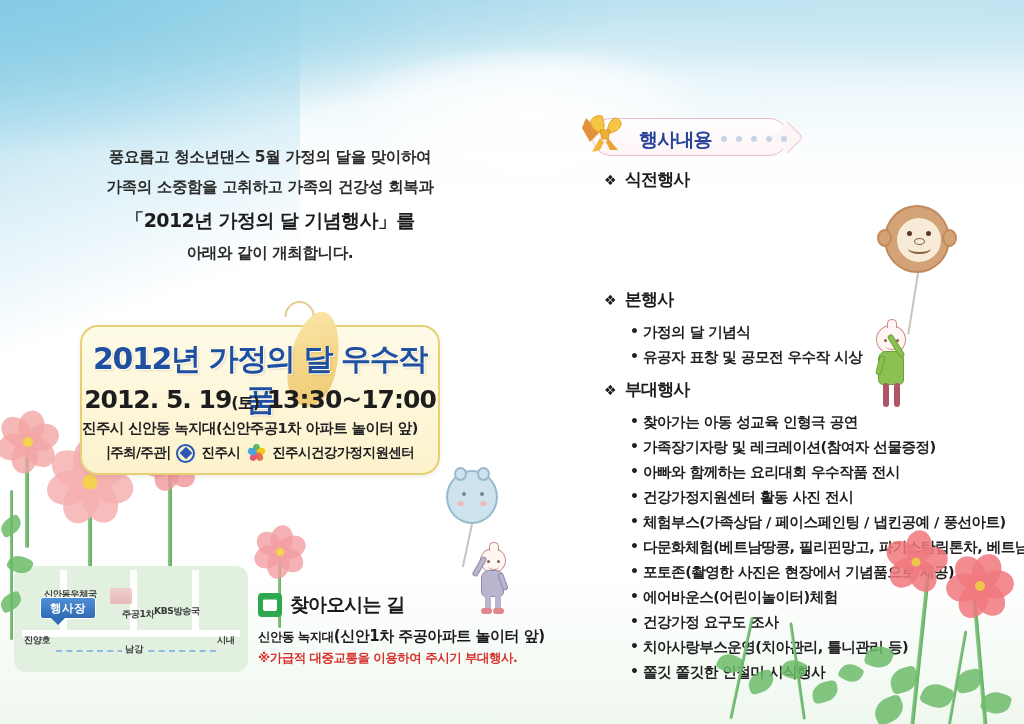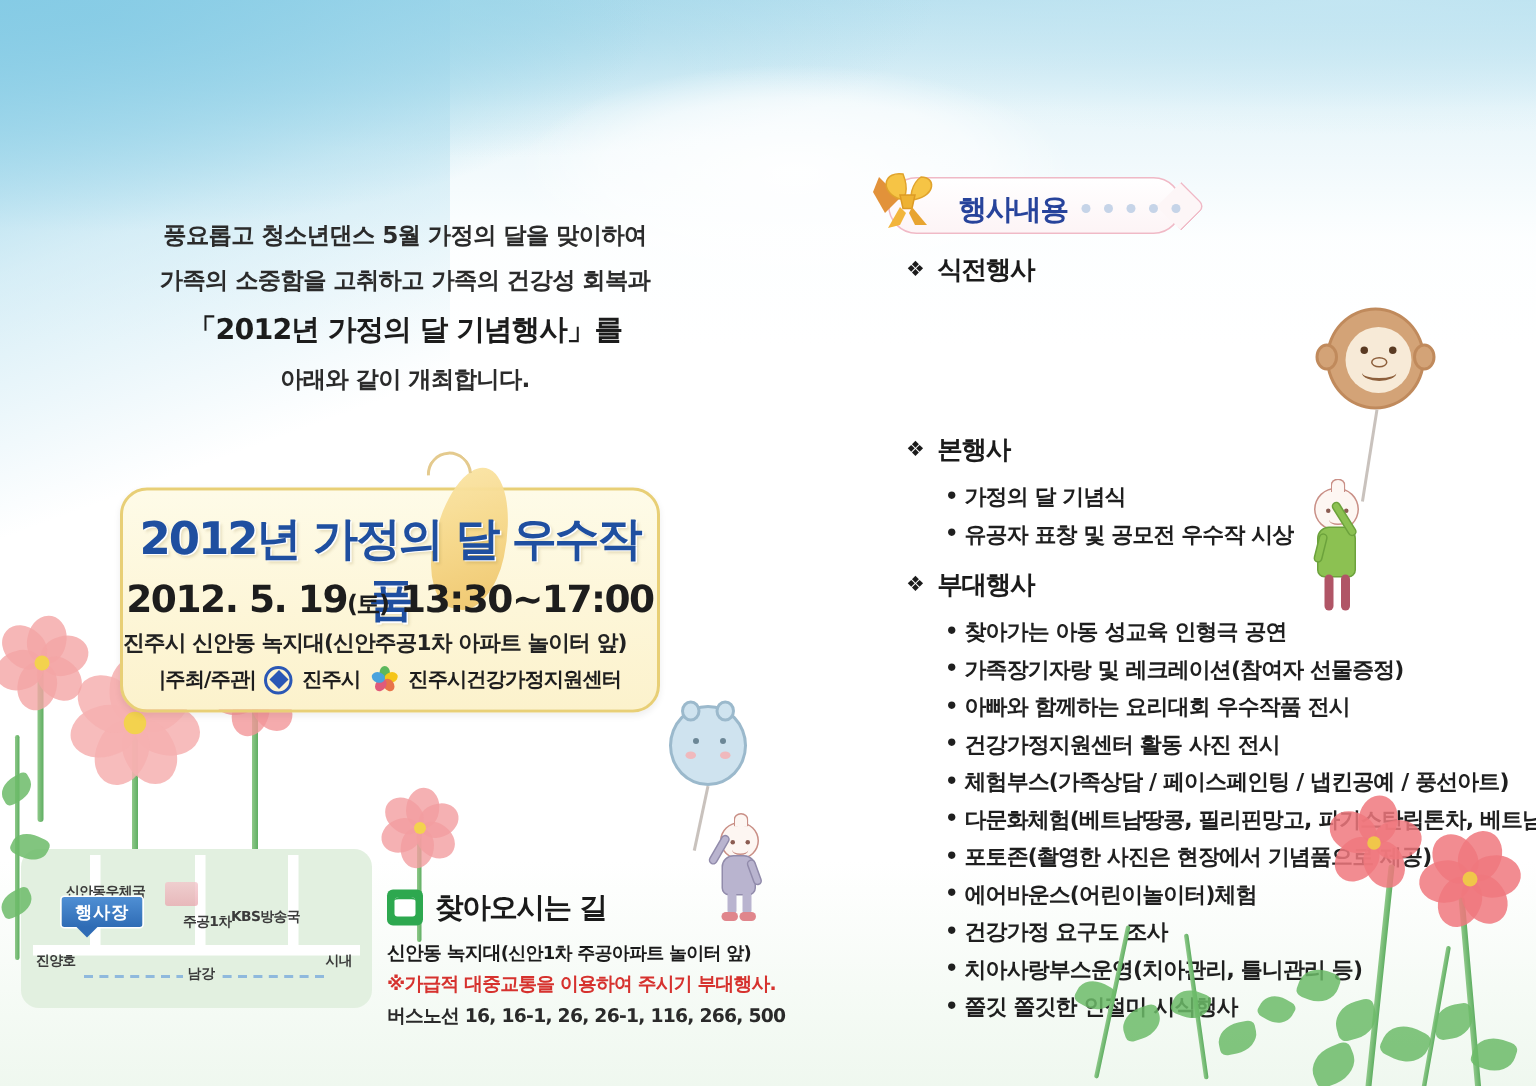"(신안1차 주공아파트 놀이터 앞)" .dir-line1 .thin { font-size: 12px -> 15px }
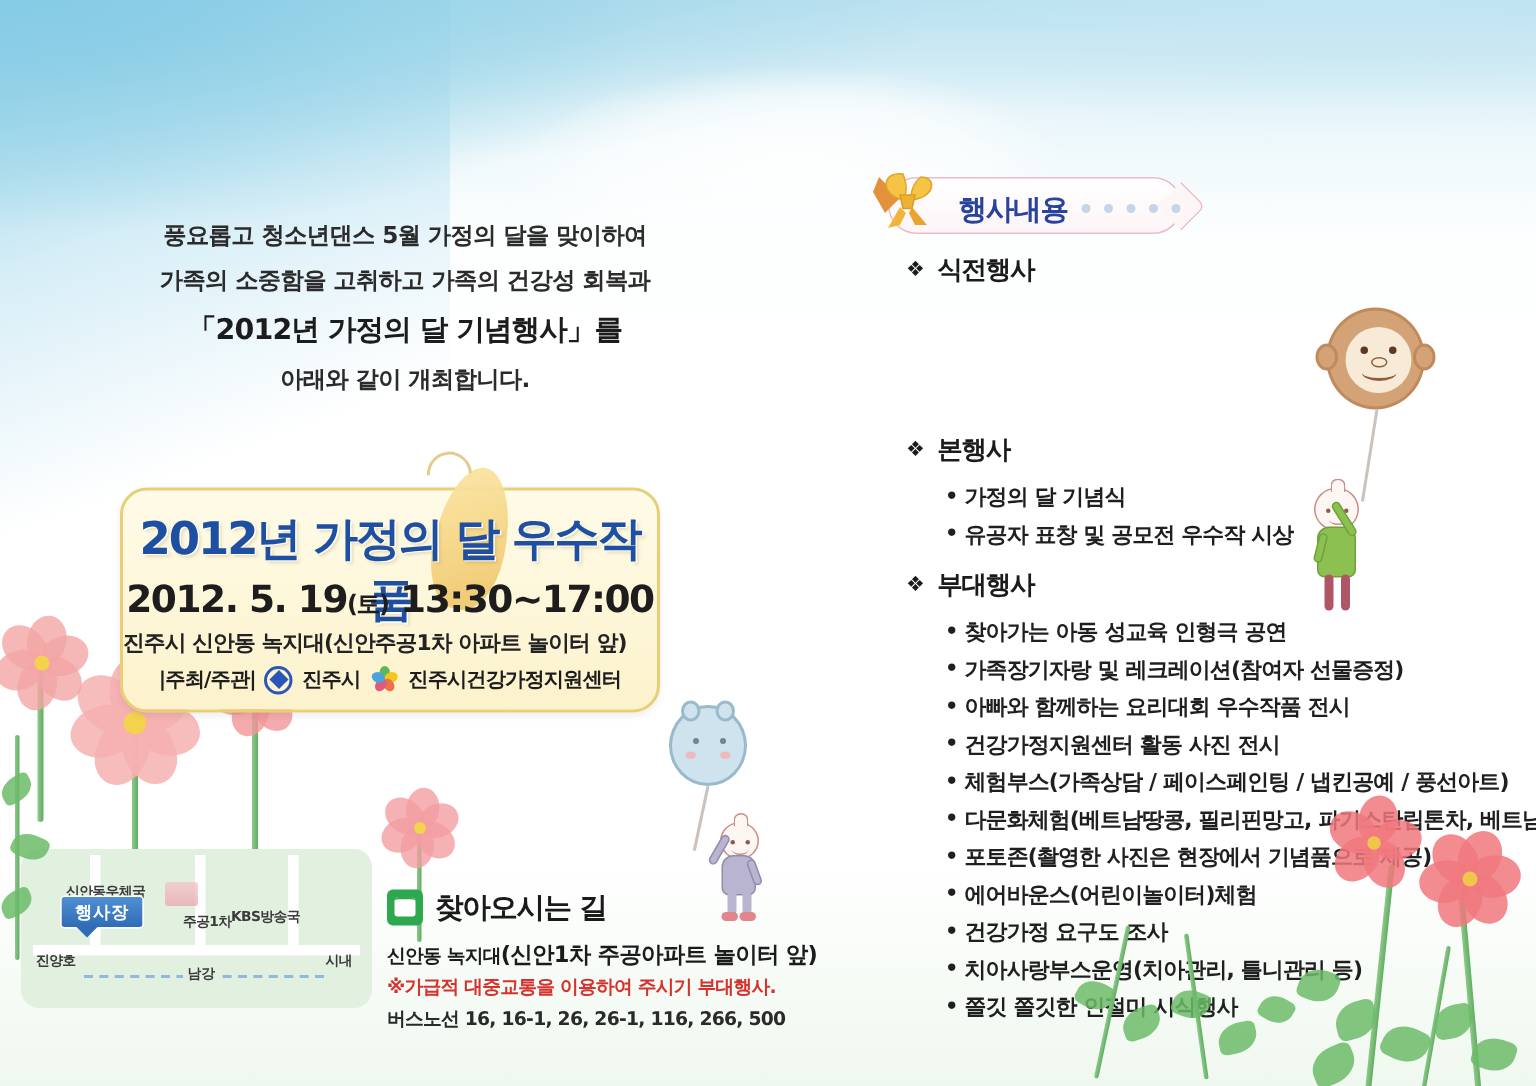"버스노선 16, 16-1, 26, 26-1," div.dir-line3 { html: <div>버스노선 16, 16-1, 26, 26-1, 116, 266, 500</div> -> none }
